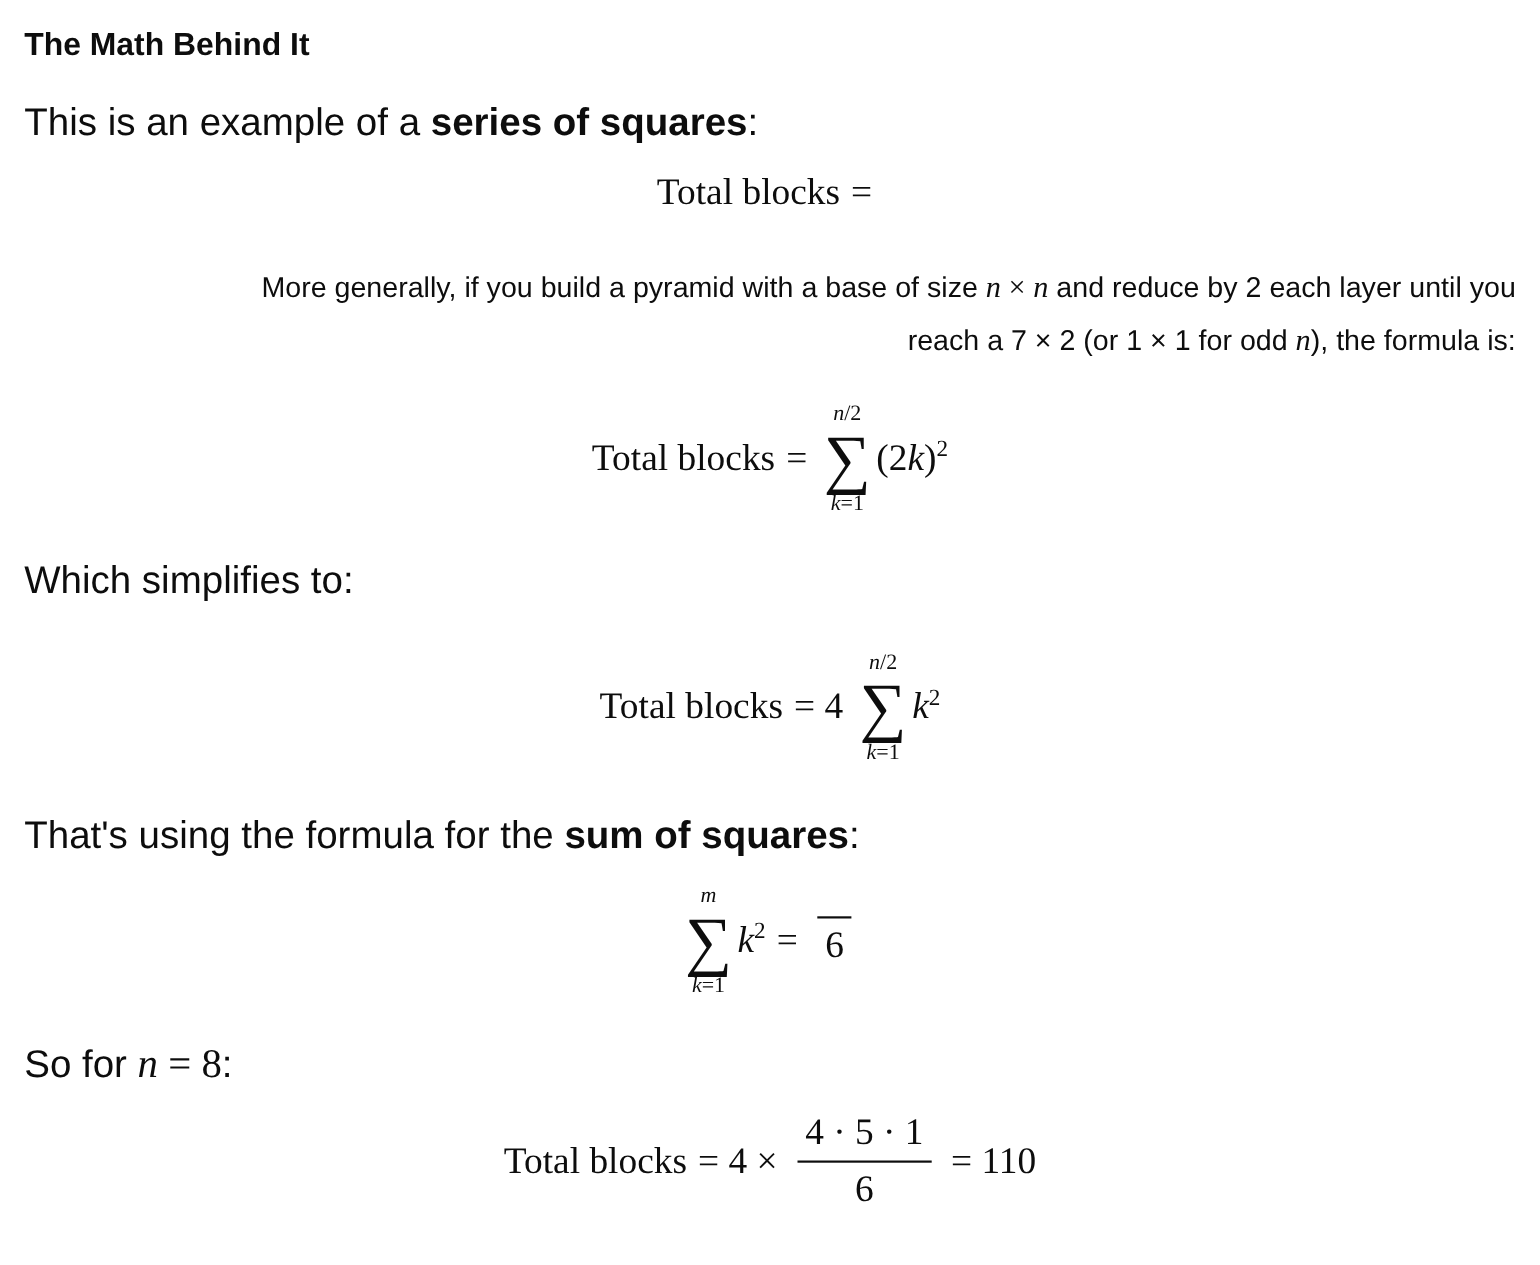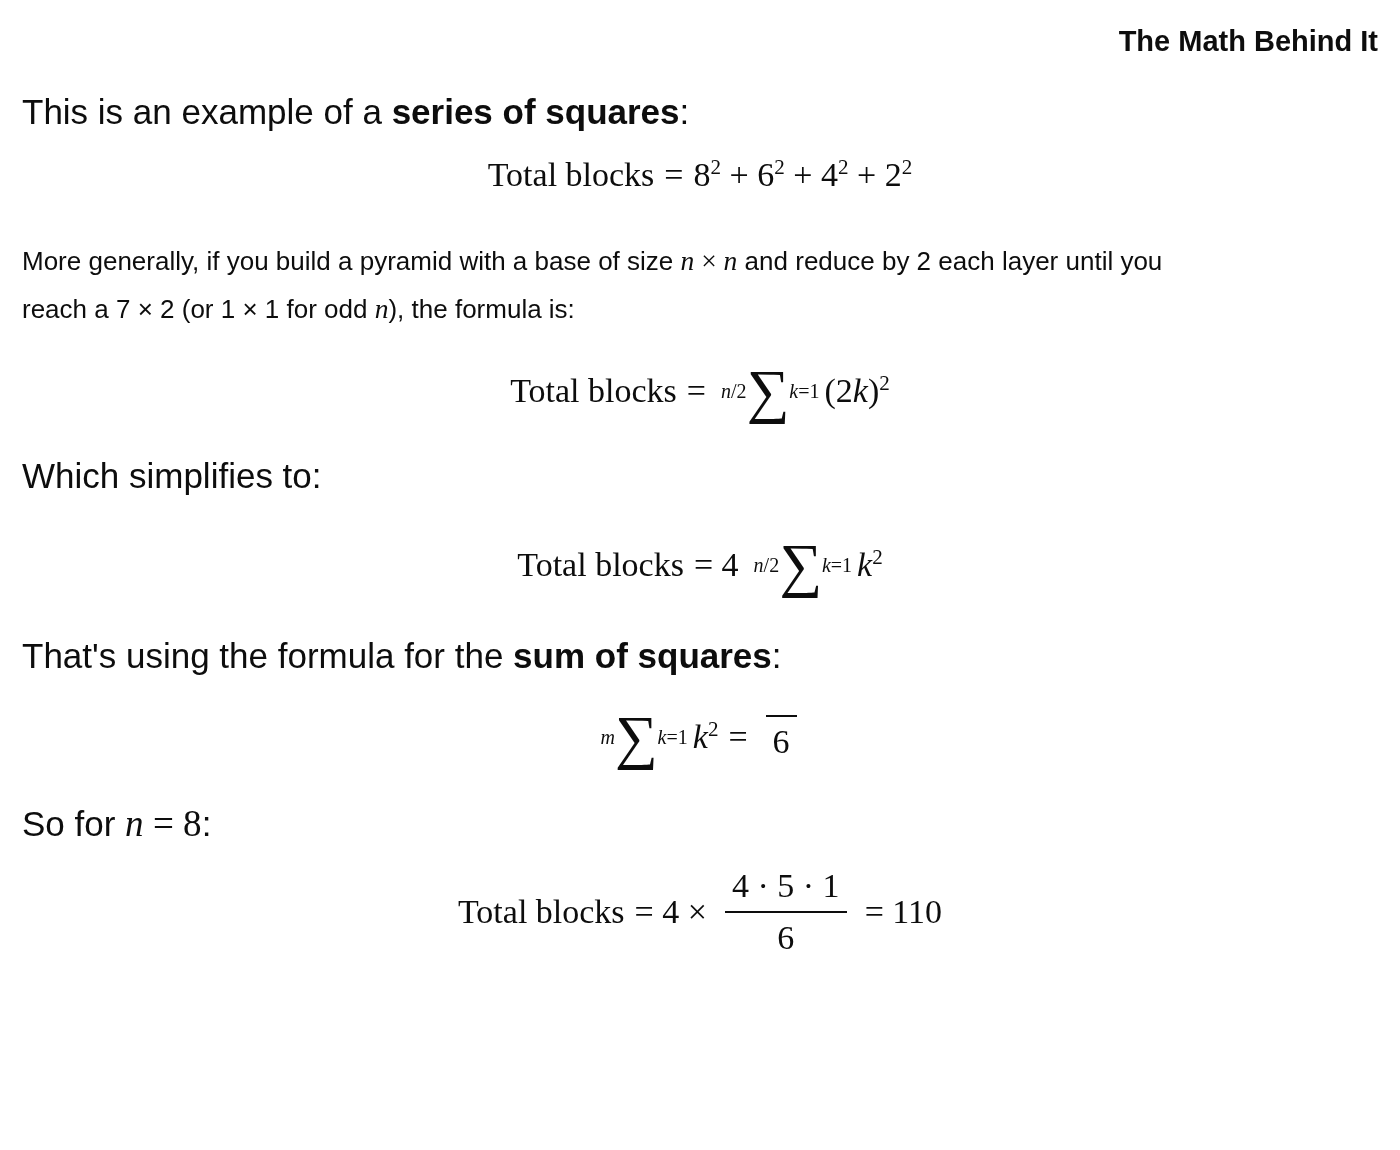"The Math Behind It" .title { text-align: right -> none }
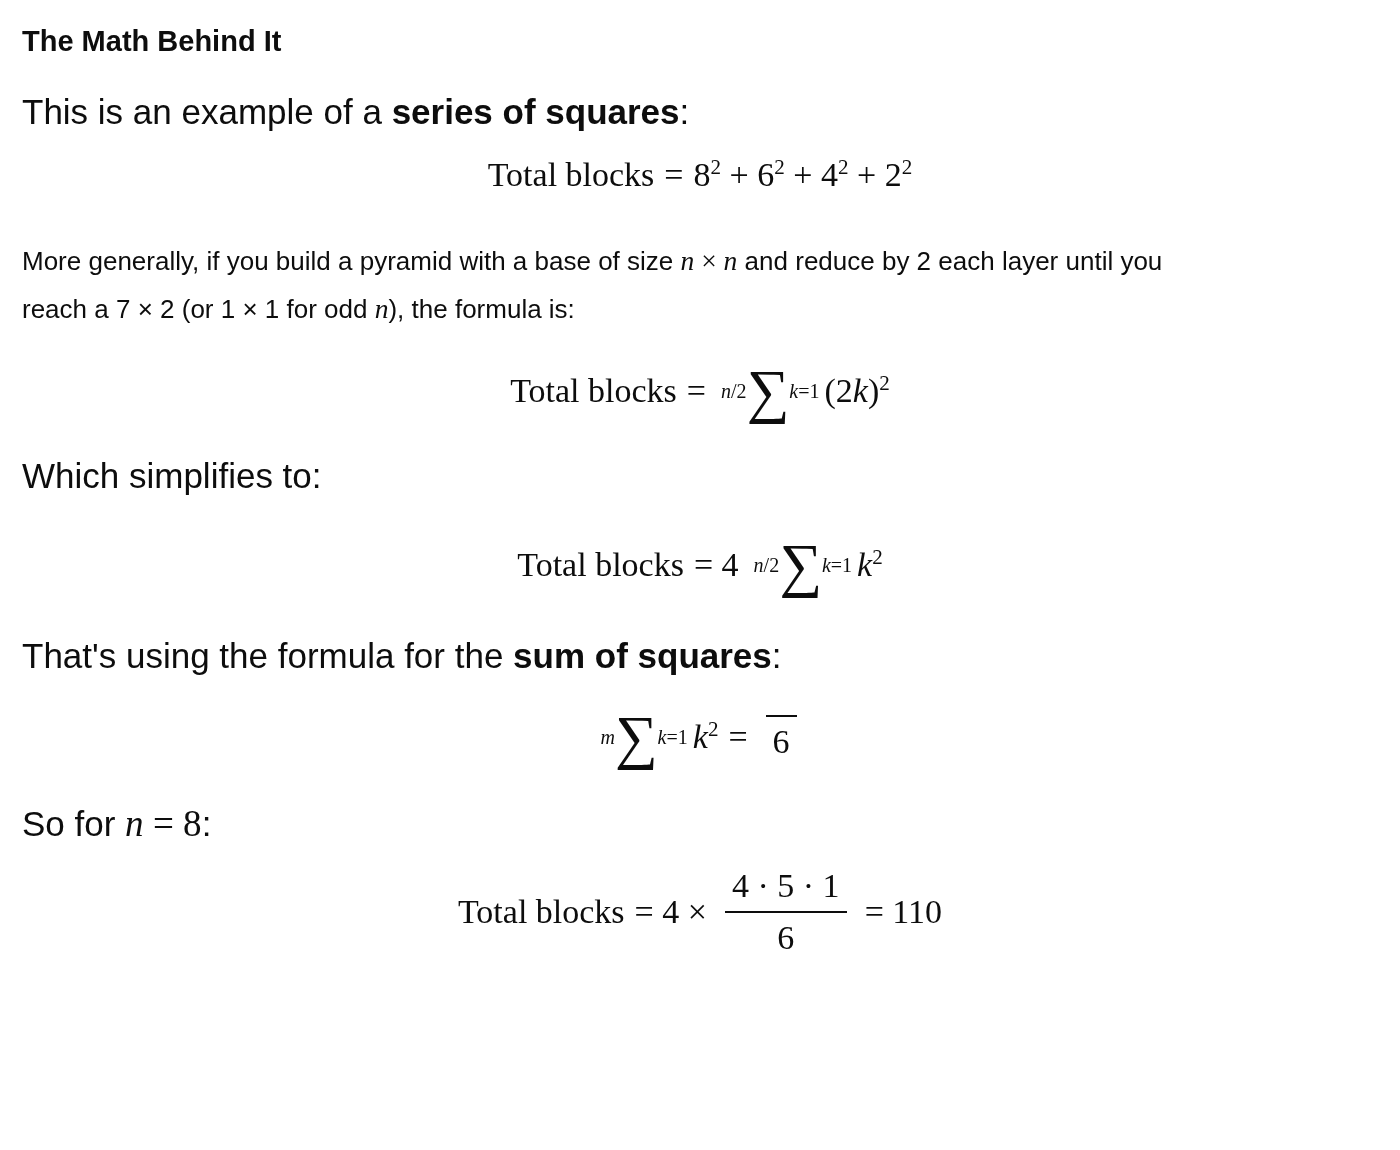"82 + 62 + 42" span.f-body { html: <span><span>8</span><span>2</span><span> + </span><span>6</span><span>2</span><span> + </span><span>4</span><span>2</span><span> + </span><span>2</span><span>2</span></span> -> none }
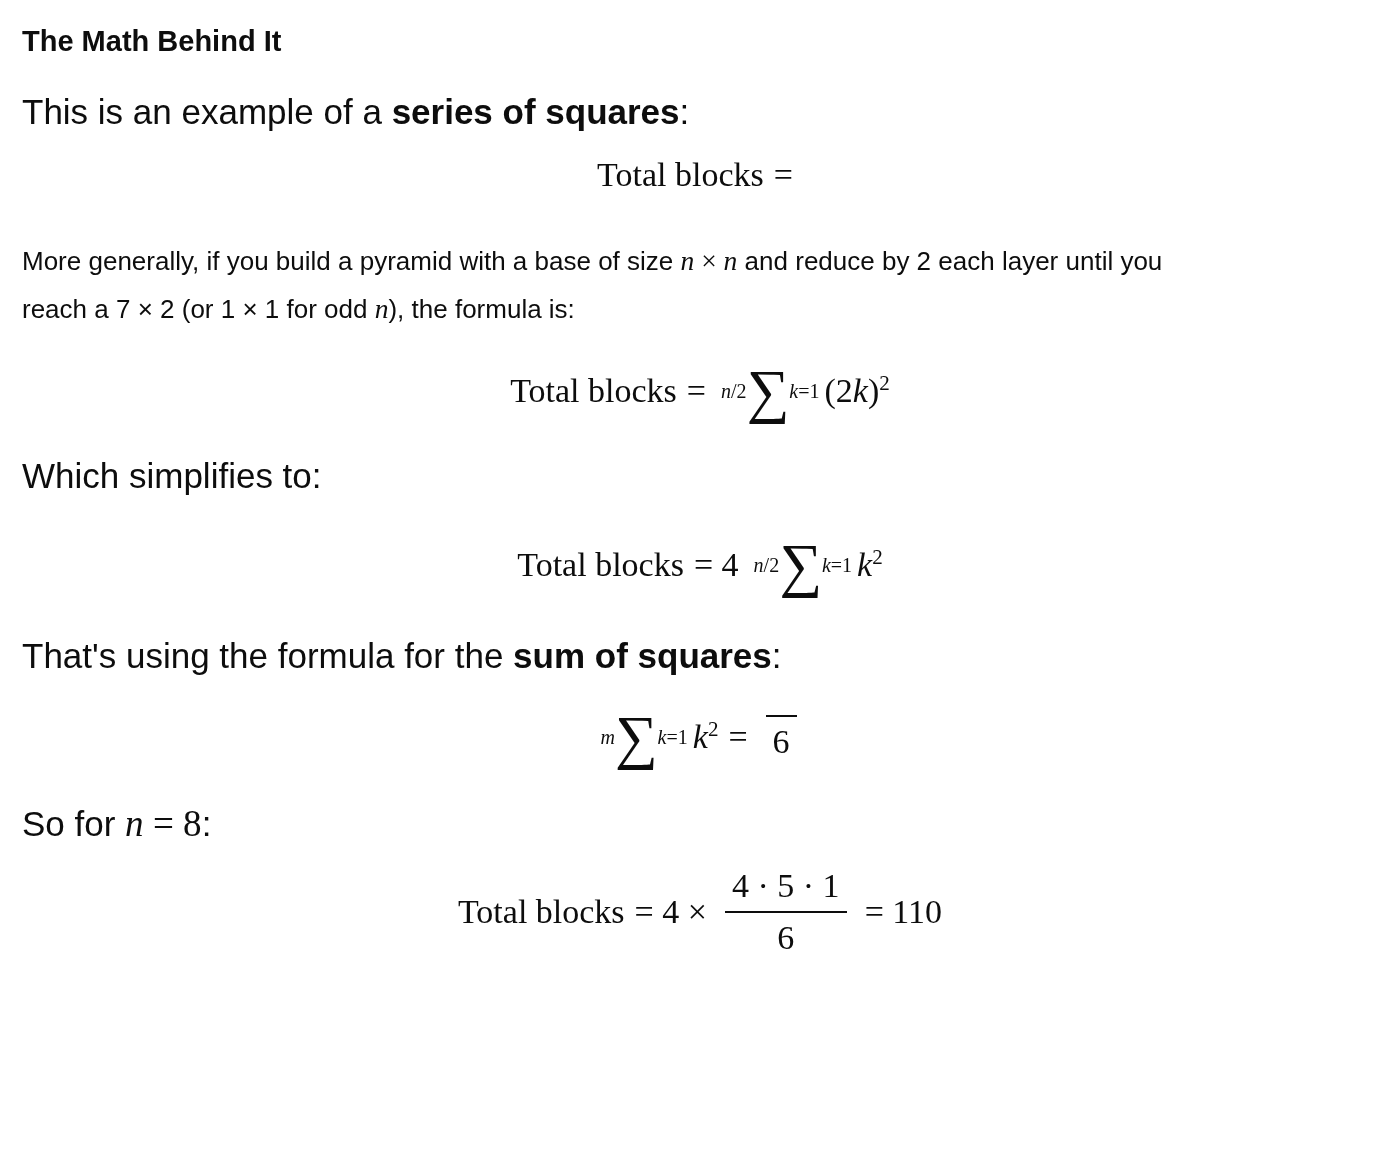"More generally, if you build" .p-general { text-align: none -> right }
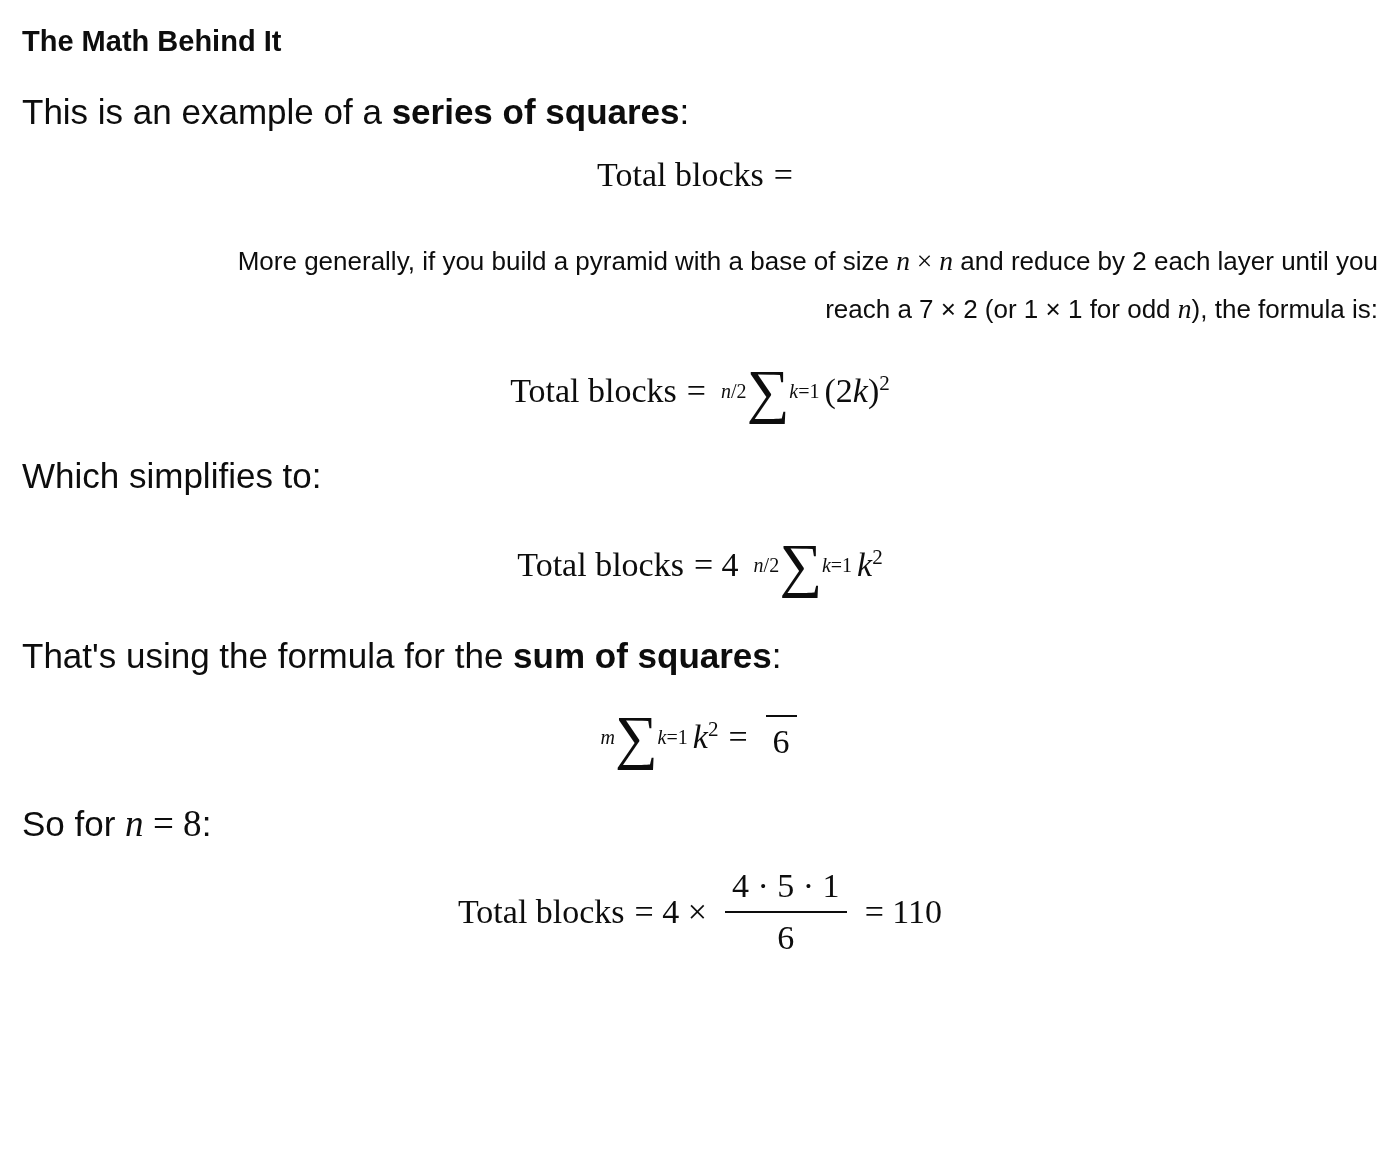"n/2" .sum { flex-direction: row -> column }
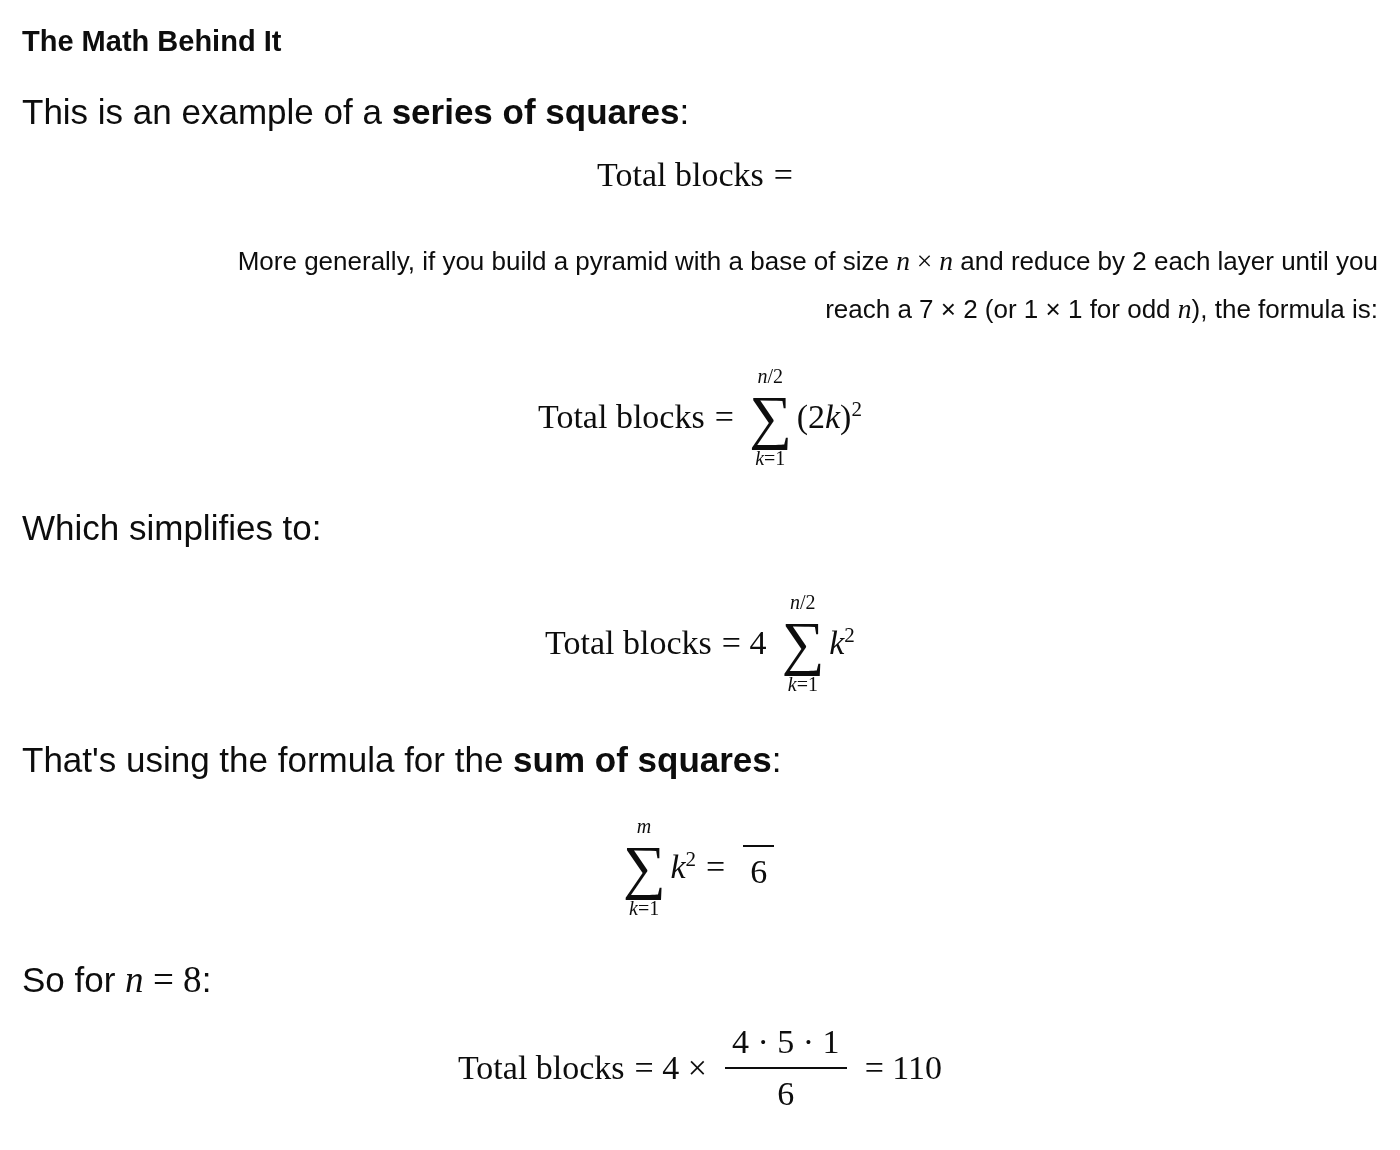"That's using the formula for" .p-sumsq { margin-bottom: 36px -> 24px }
